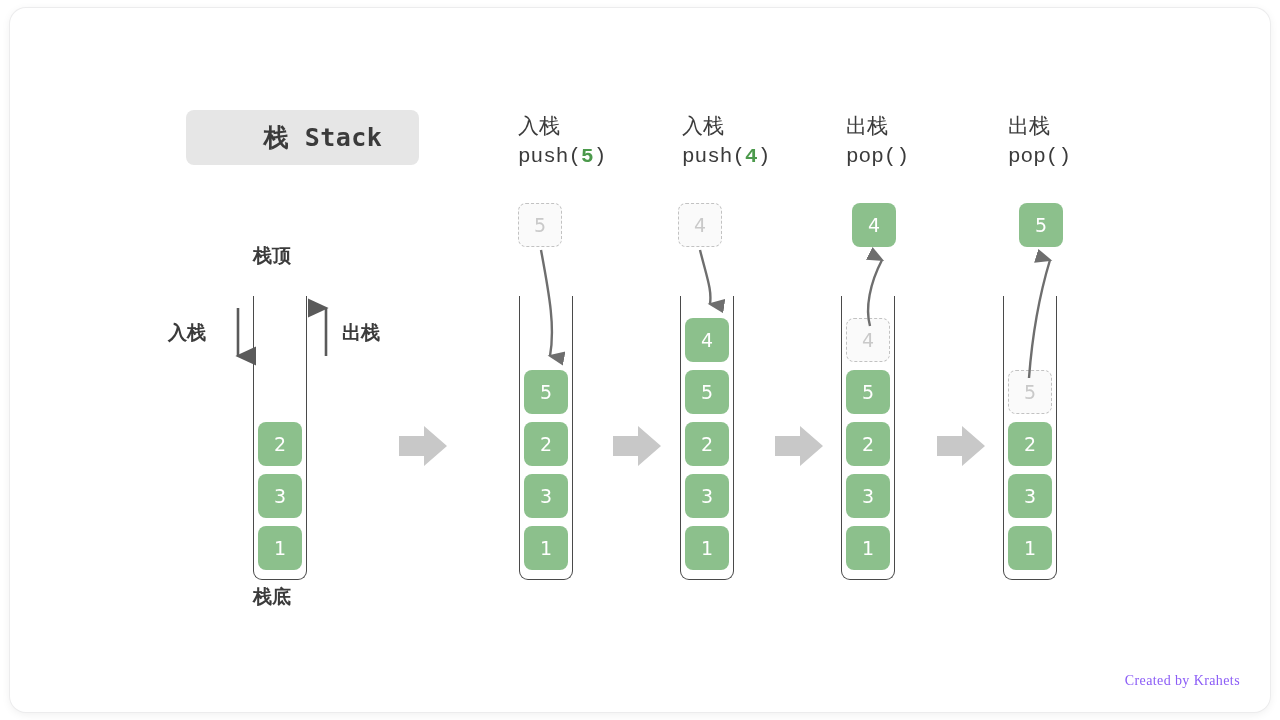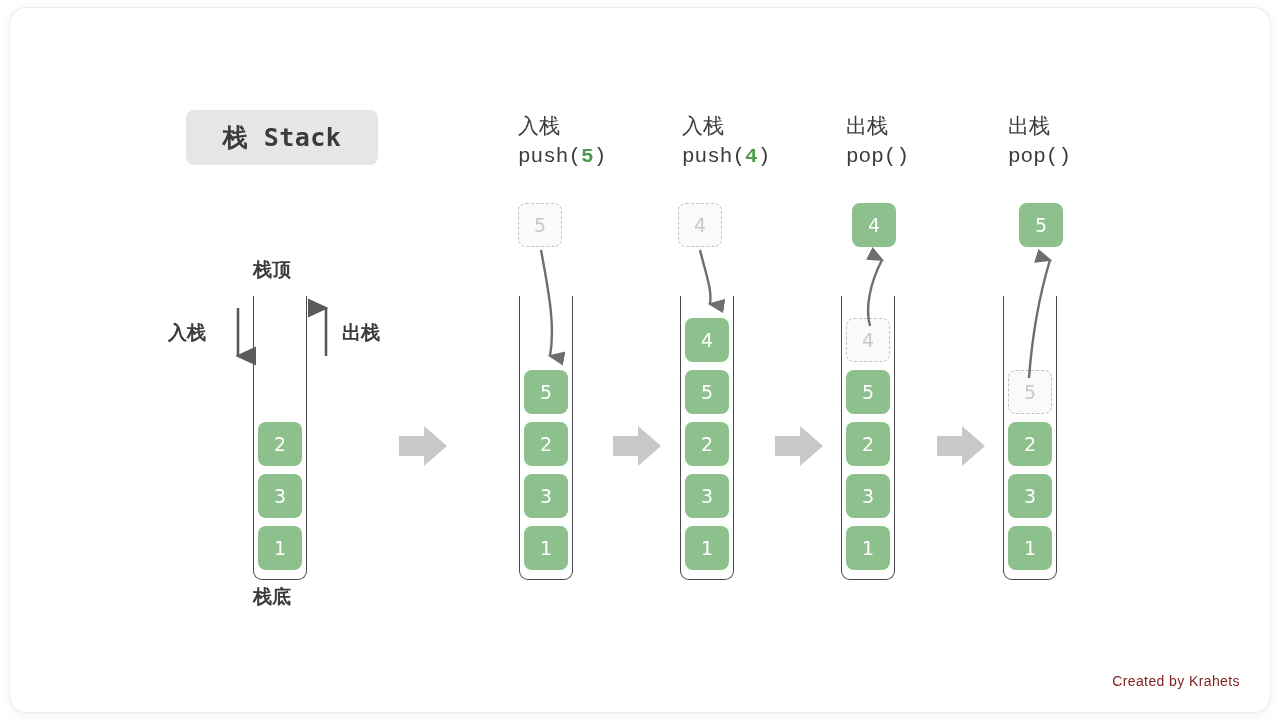"栈 Stack" #title-badge { padding-left: none -> 41px }
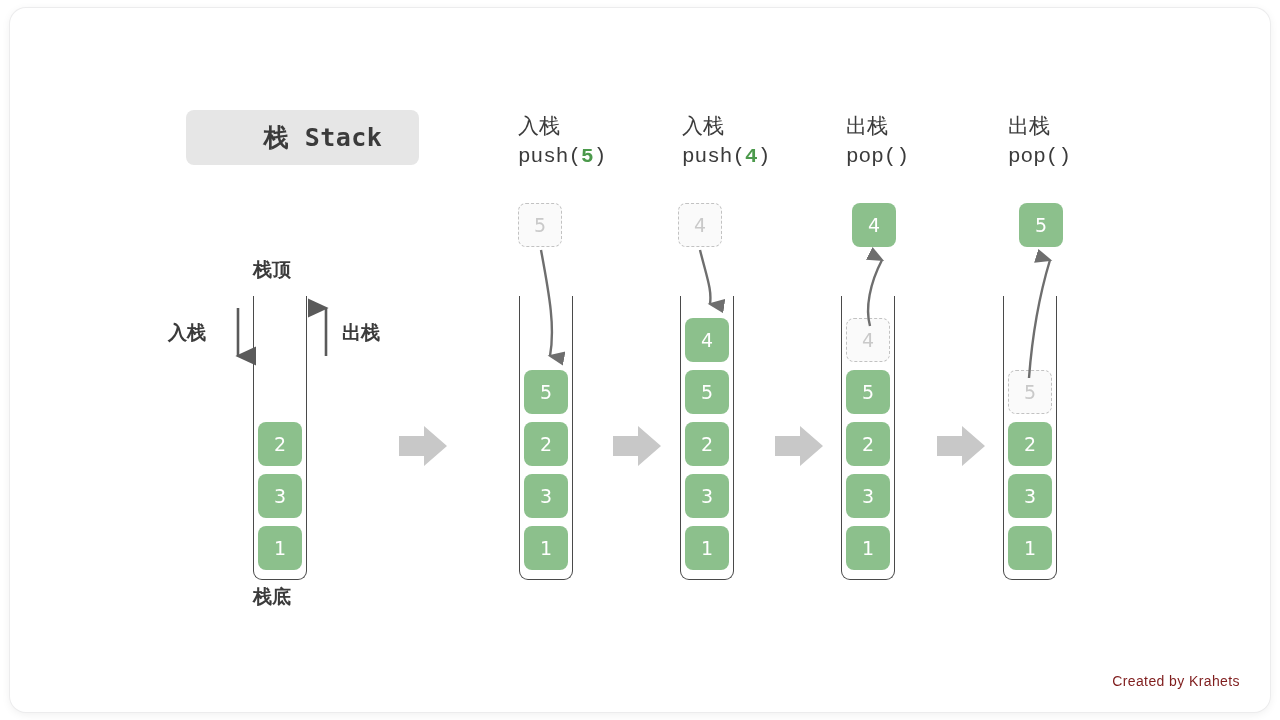"栈顶" div.cn-label { top: 249px -> 235px }
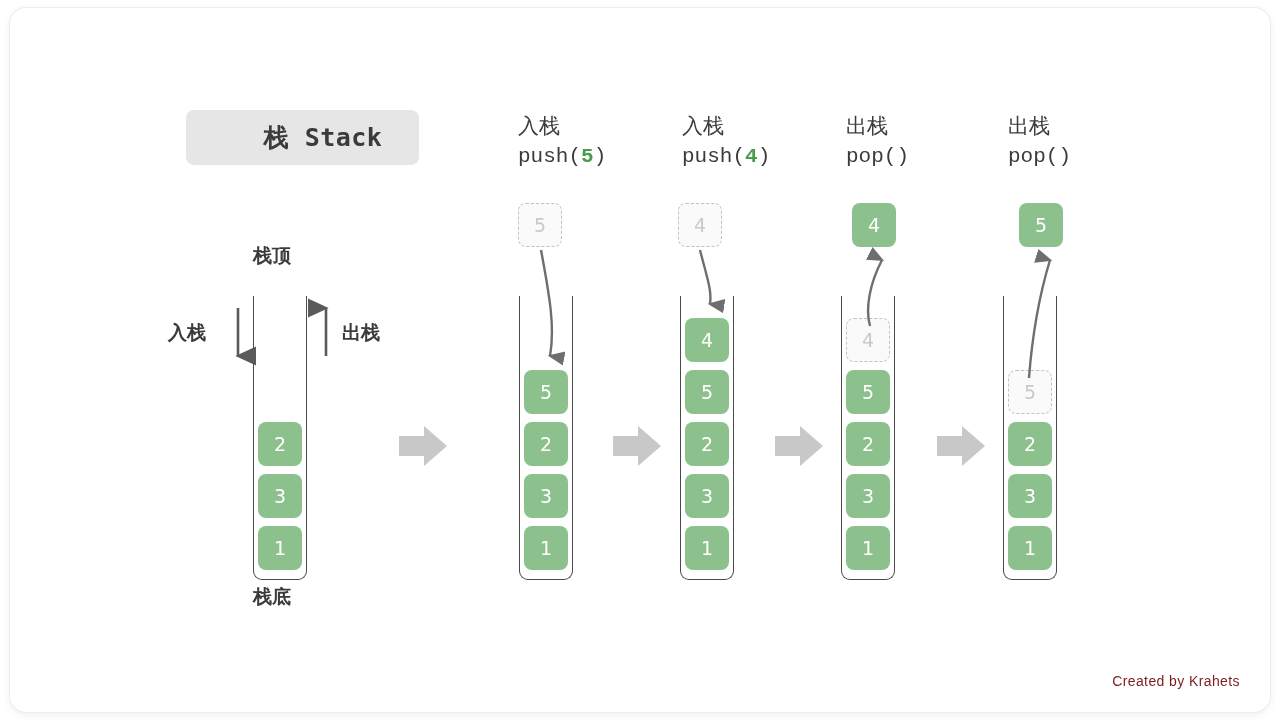"Created by Krahets" #credit { color: #7f1d1d -> #8b5cf6; font-family: Liberation Sans, sans-serif -> Liberation Serif, serif }
